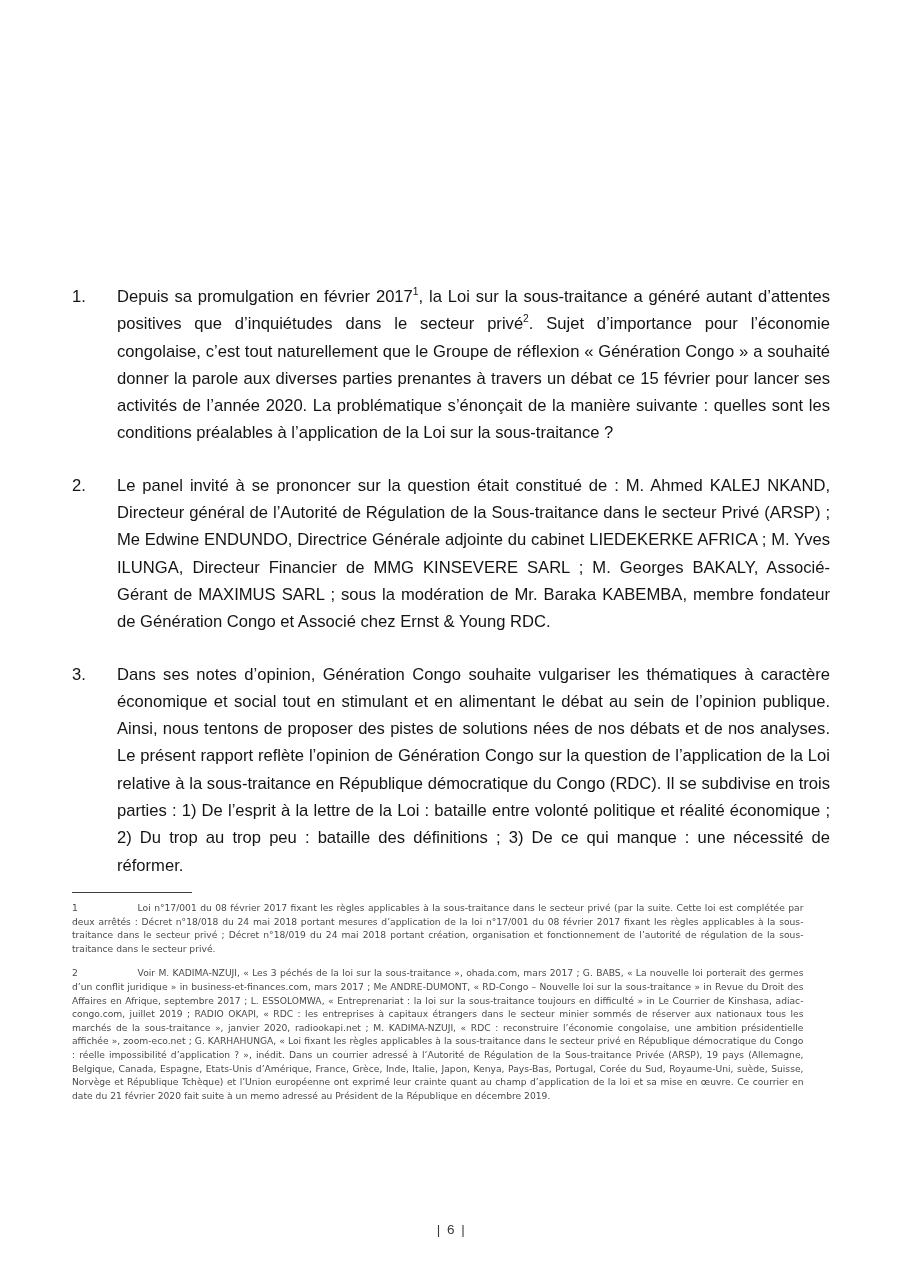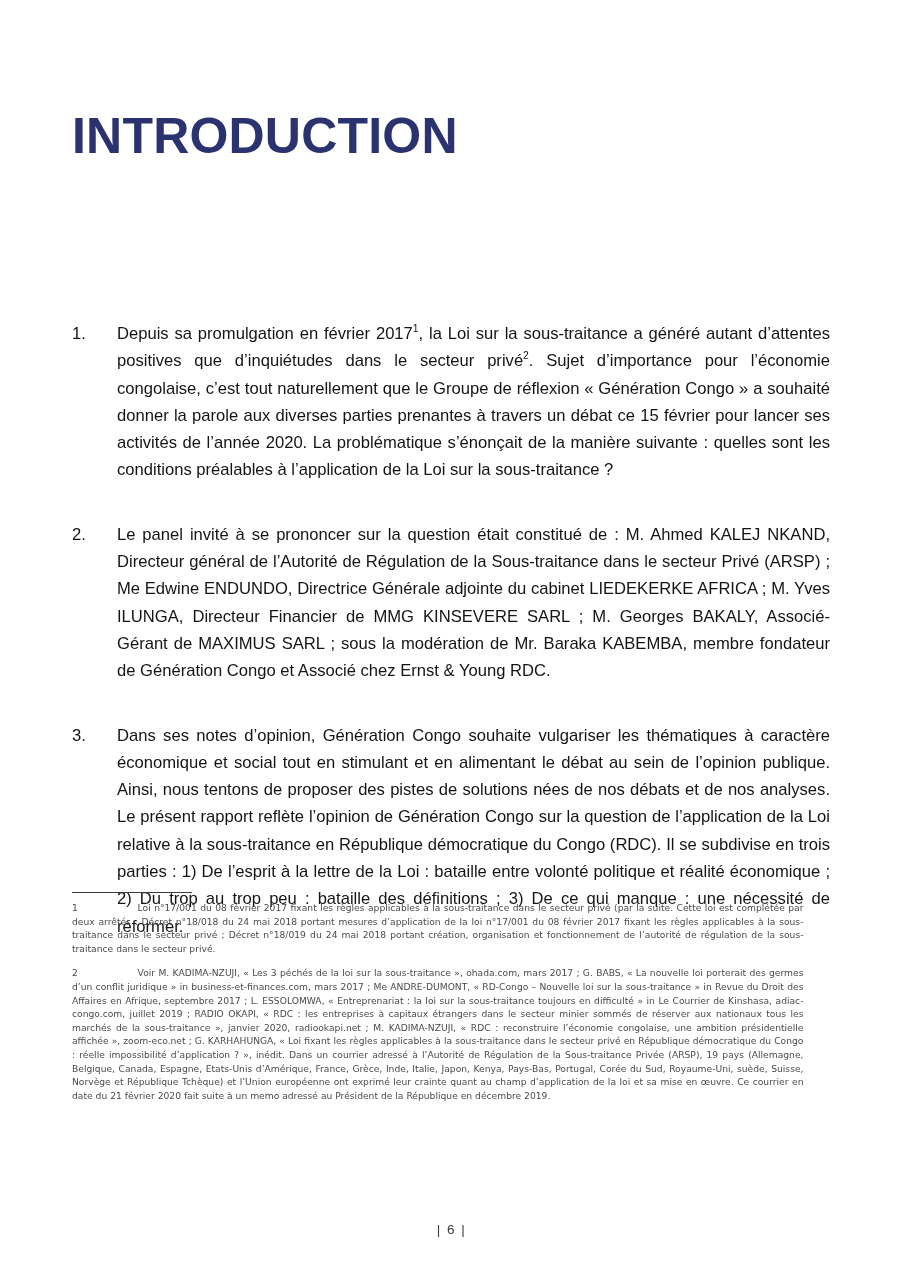"INTRODUCTION" h1.page-title { html: <h1>INTRODUCTION</h1> -> none }
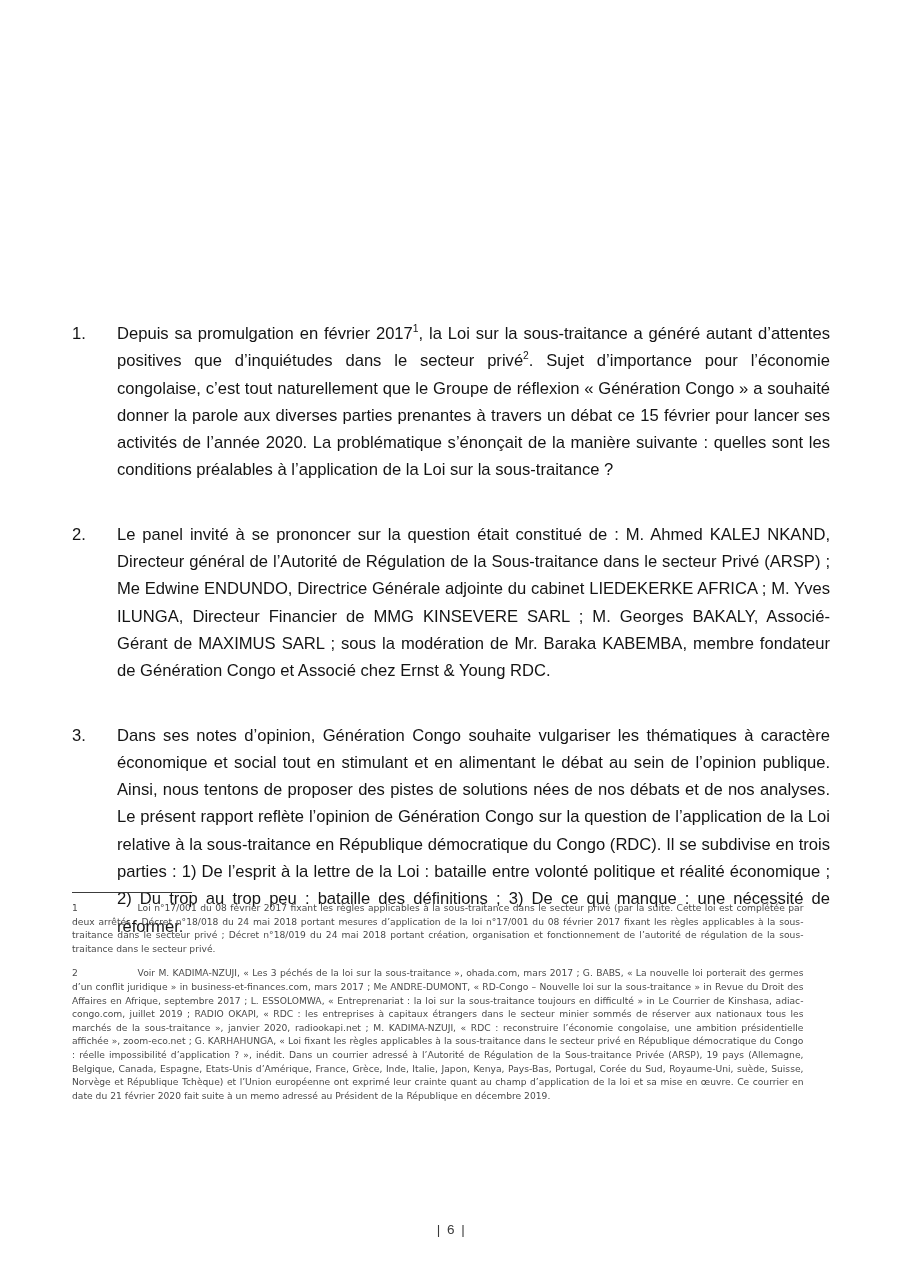"Depuis sa promulgation en février" .para-text { margin-top: 37px -> none }
